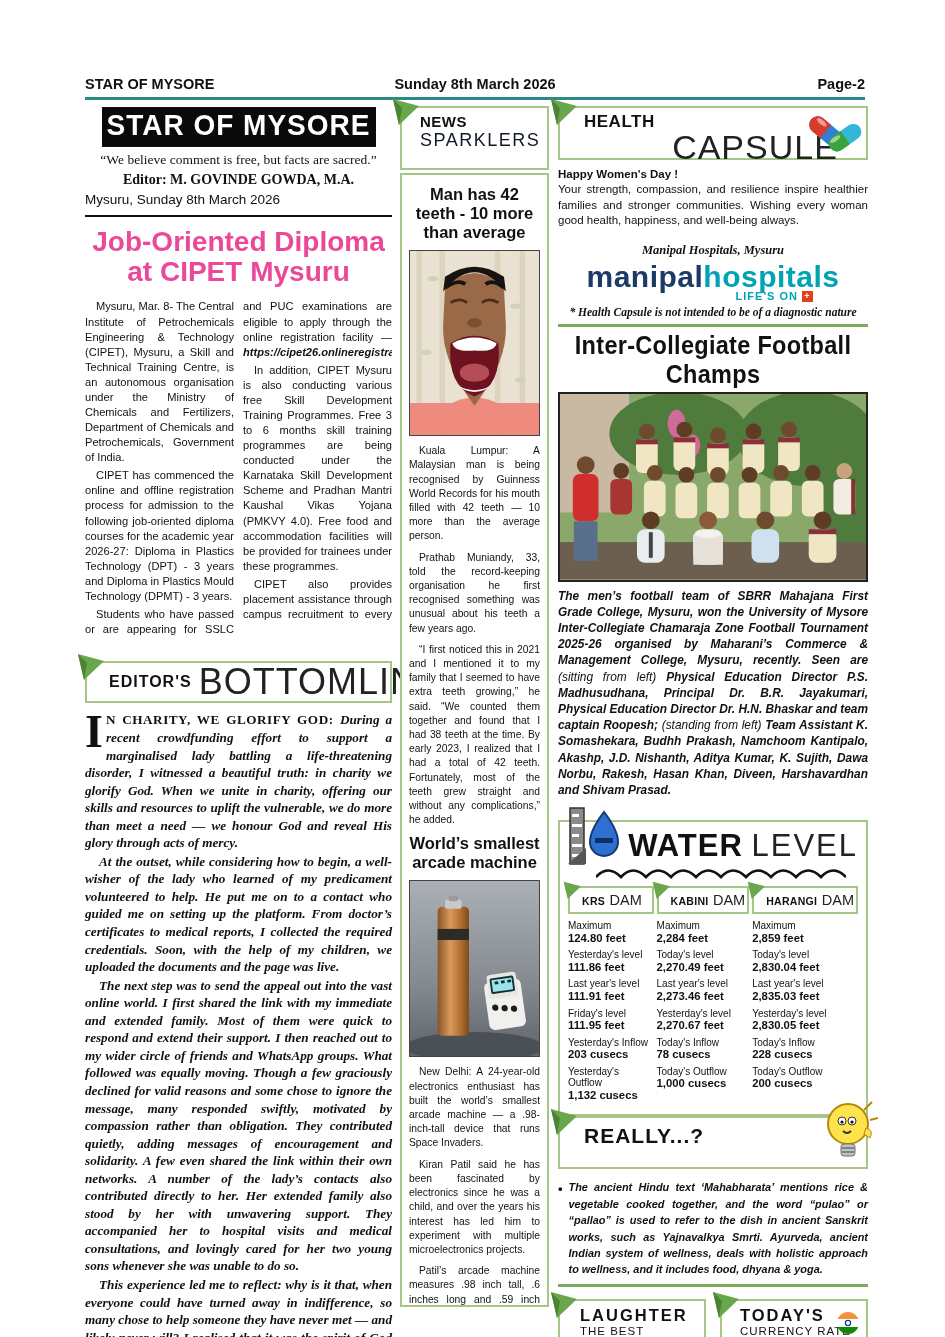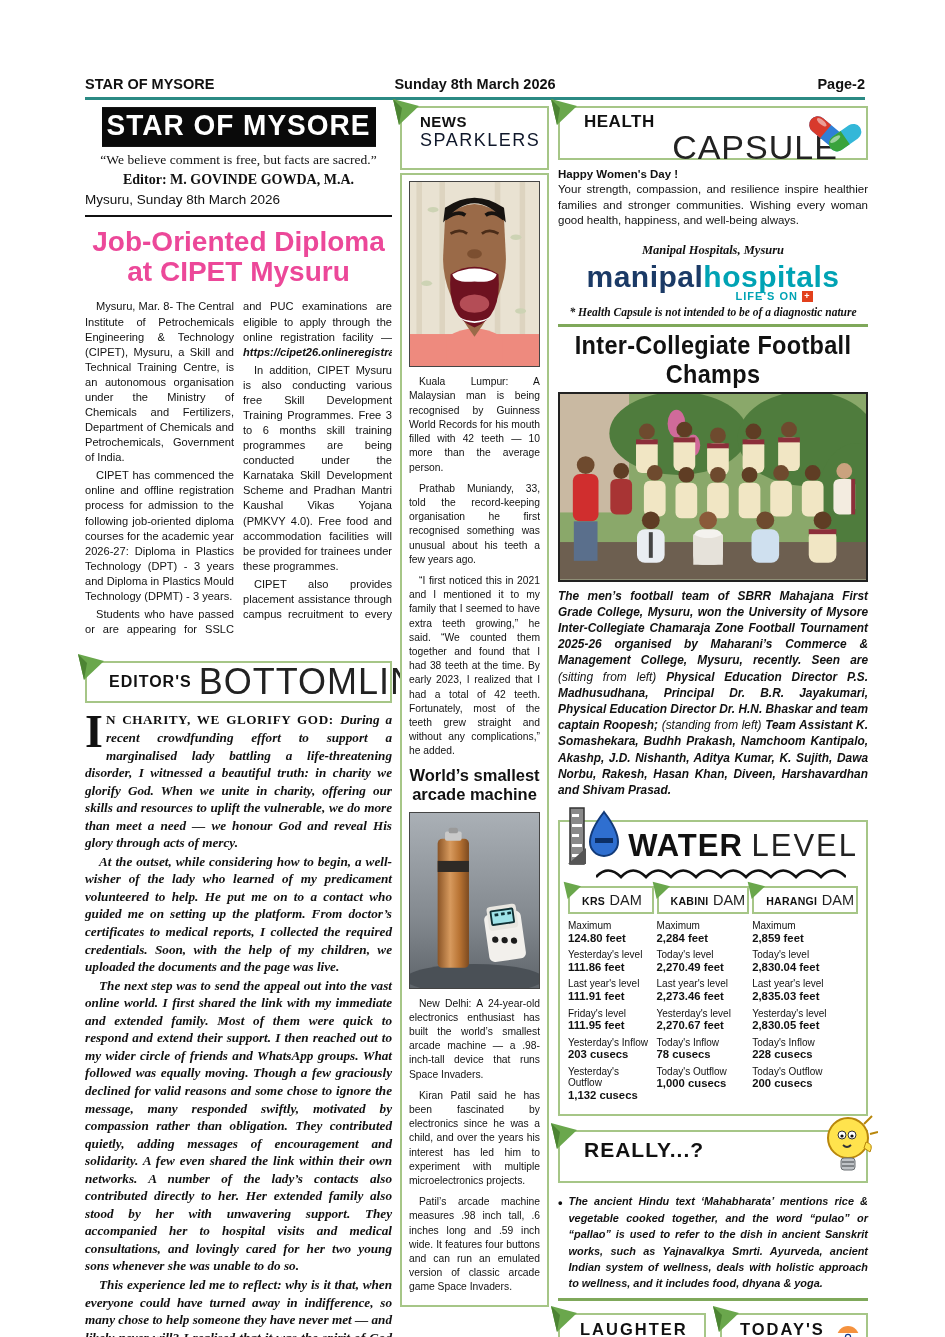"Man has 42 teeth -" div.sp-h1 { html: none -> <div>Man has 42 teeth - 10 more than average</div> }
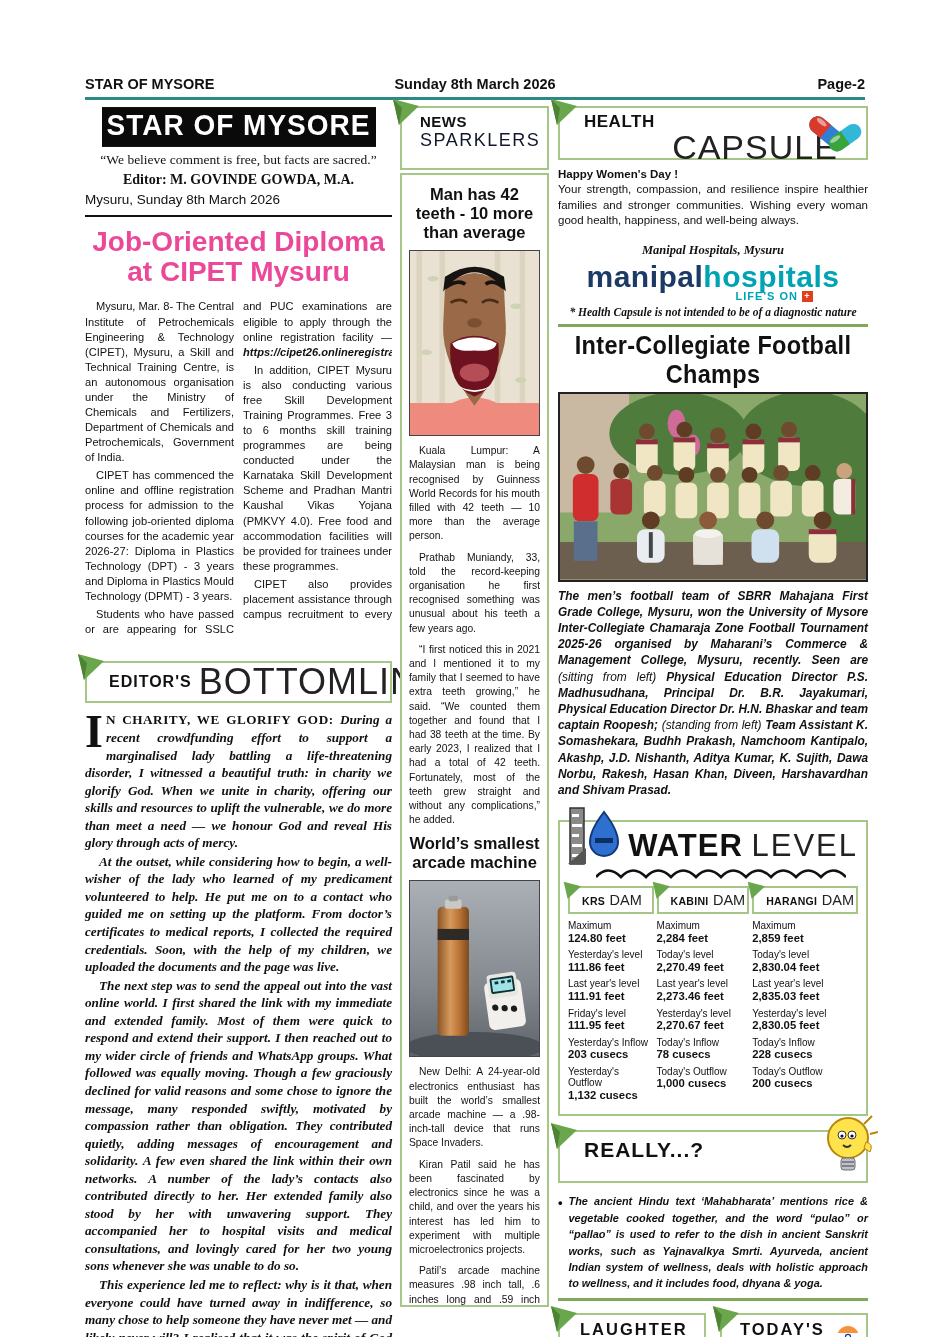"REALLY...?" .really-box { margin-top: 14px -> none }
